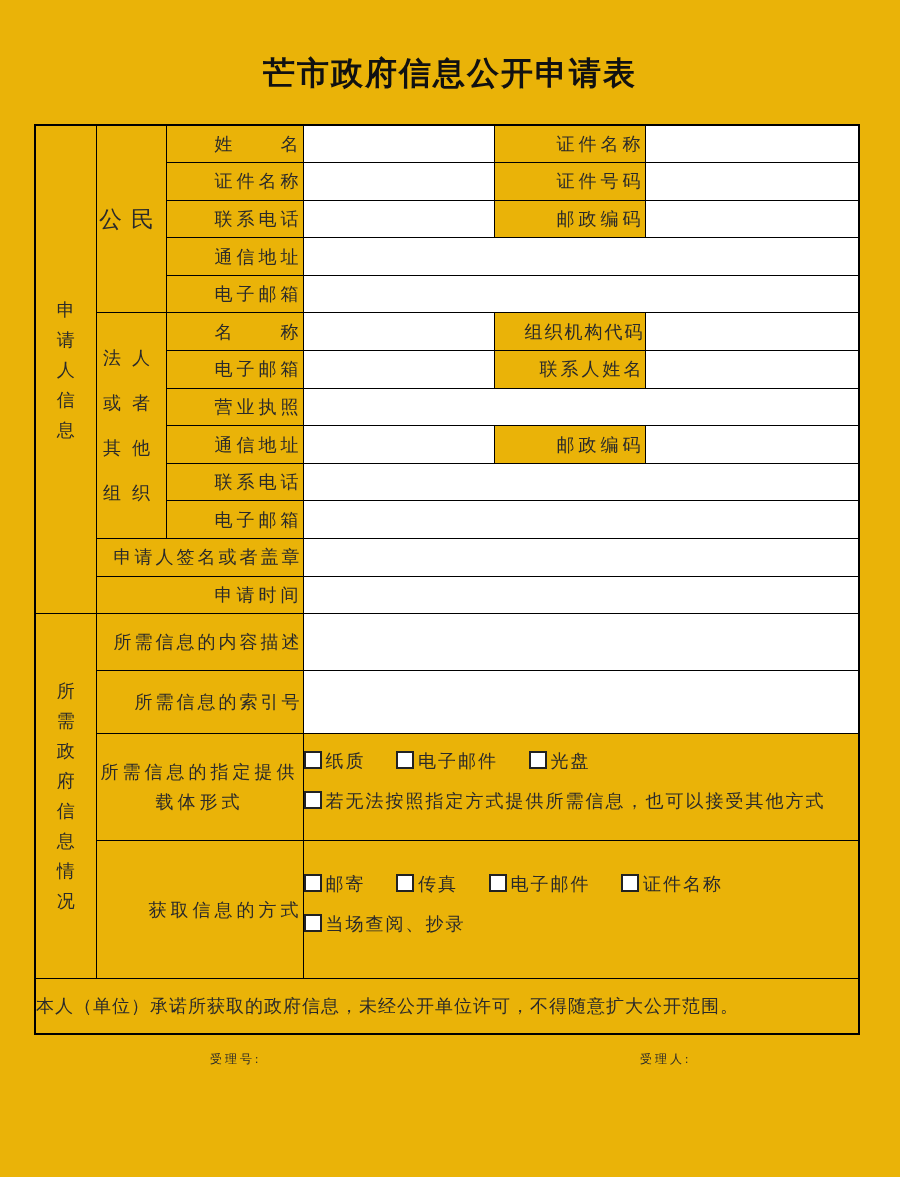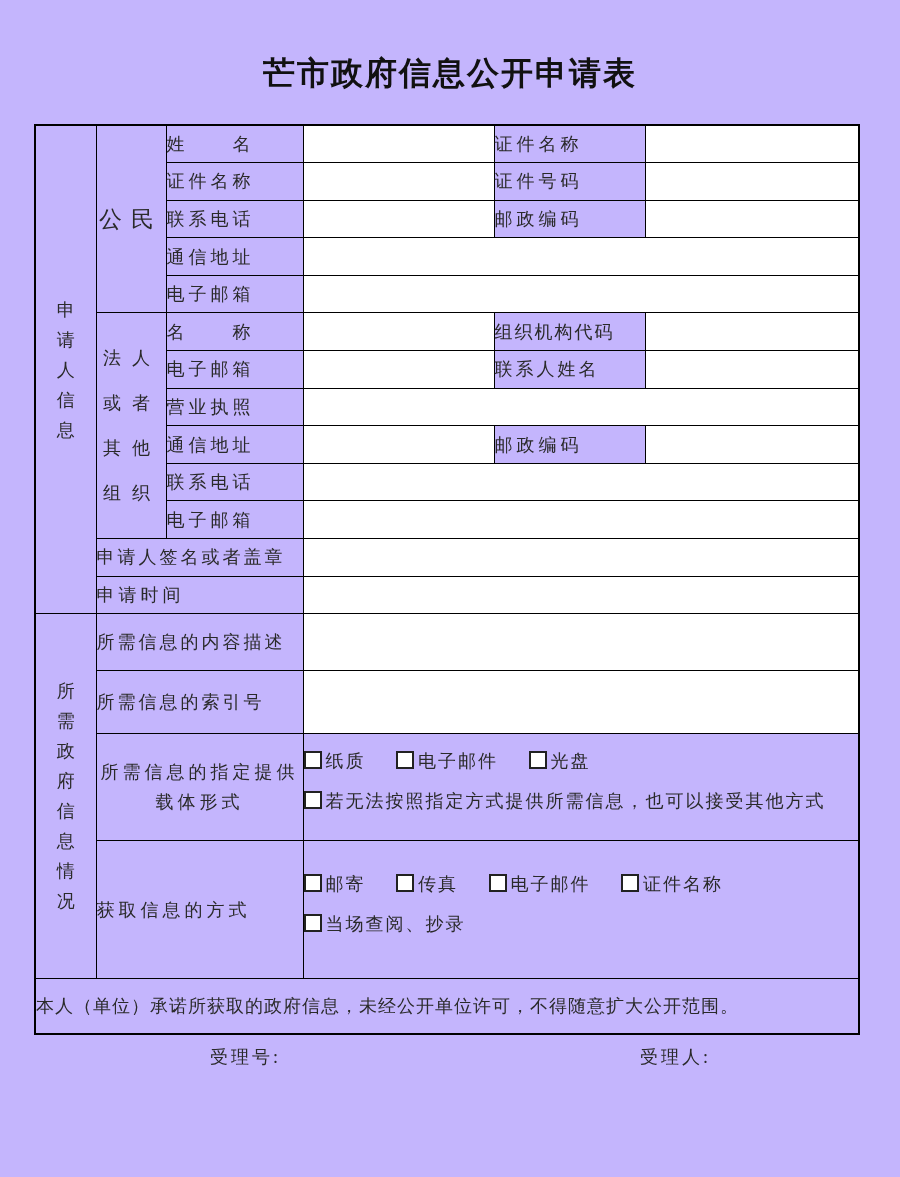"芒市政府信息公开申请表" .page { background: #c4b5fd -> #eab308 }
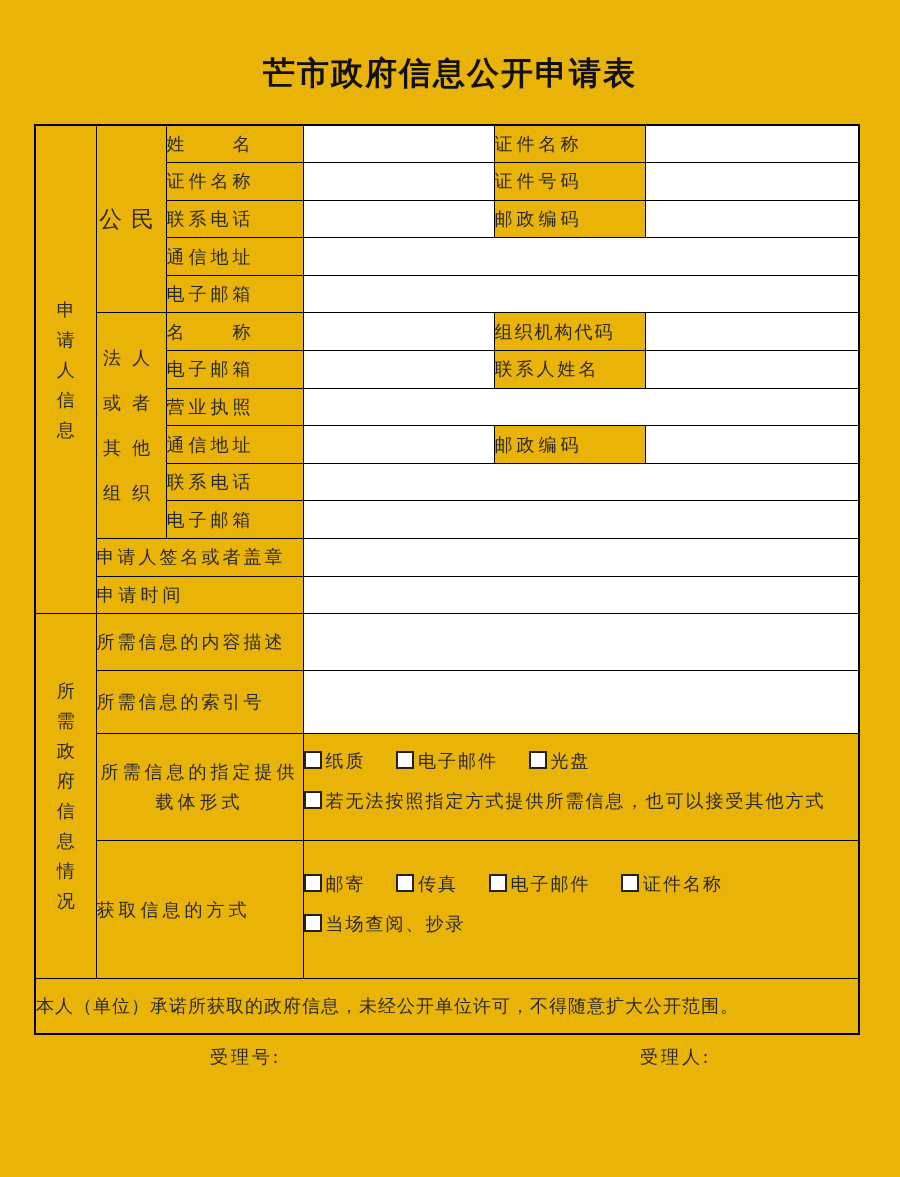"姓 名" td.label { text-align: left -> right }
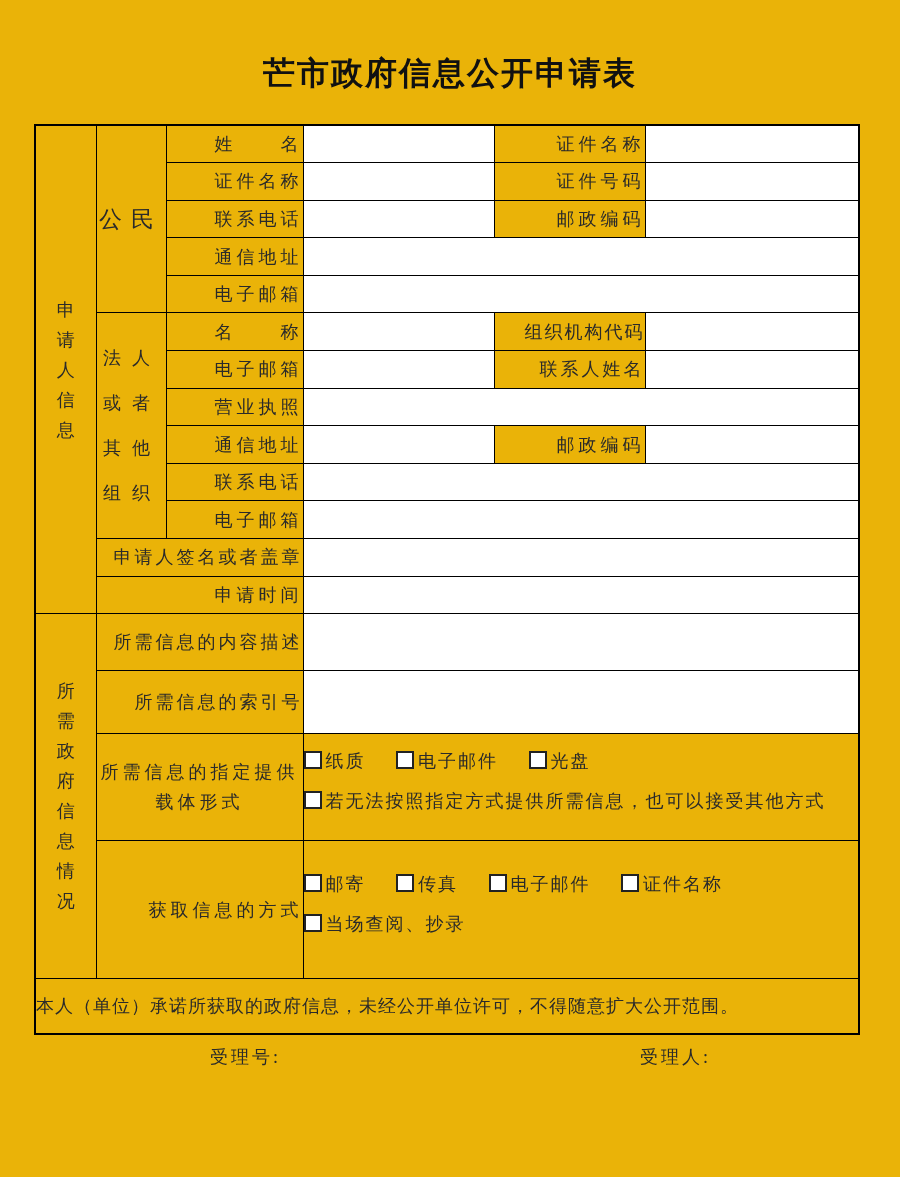"受理号:" .footer .flabel { font-size: 18px -> 12px; top: 10px -> 16px }
